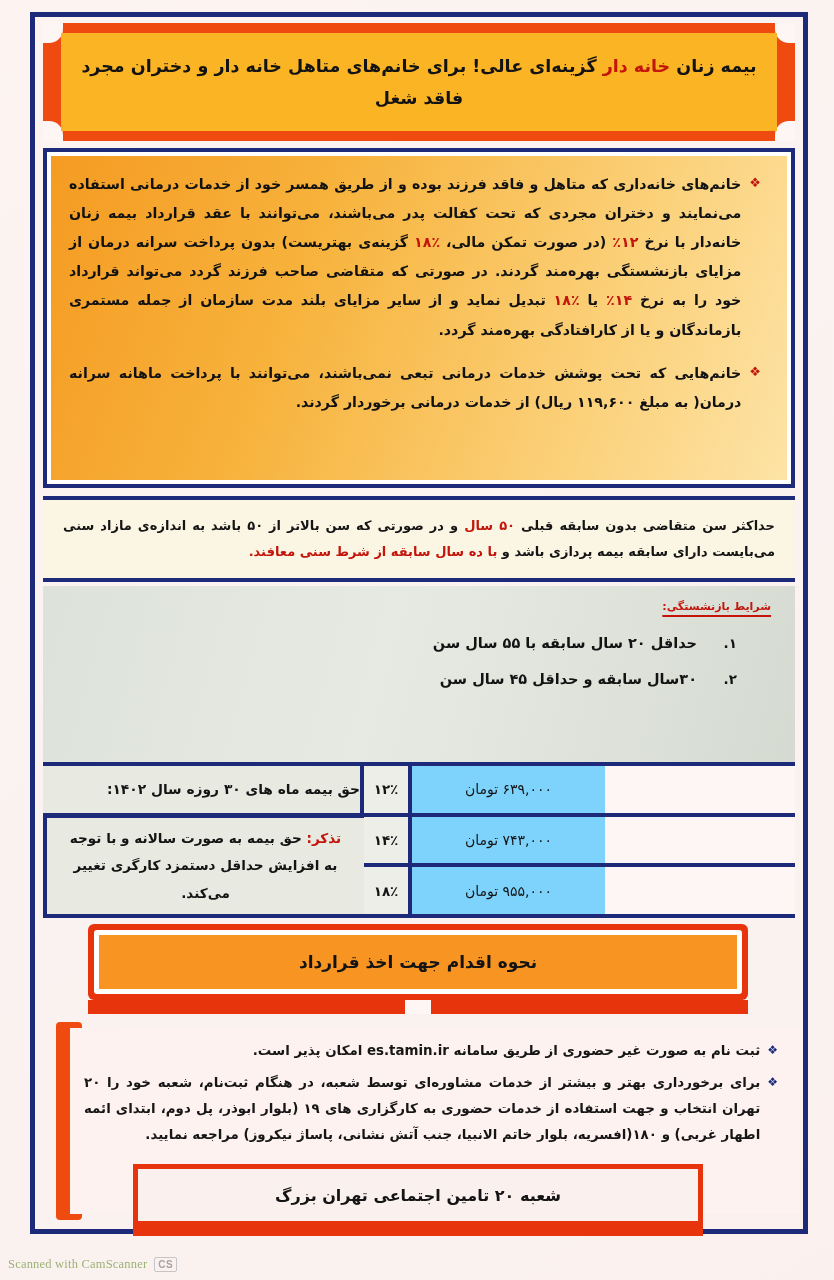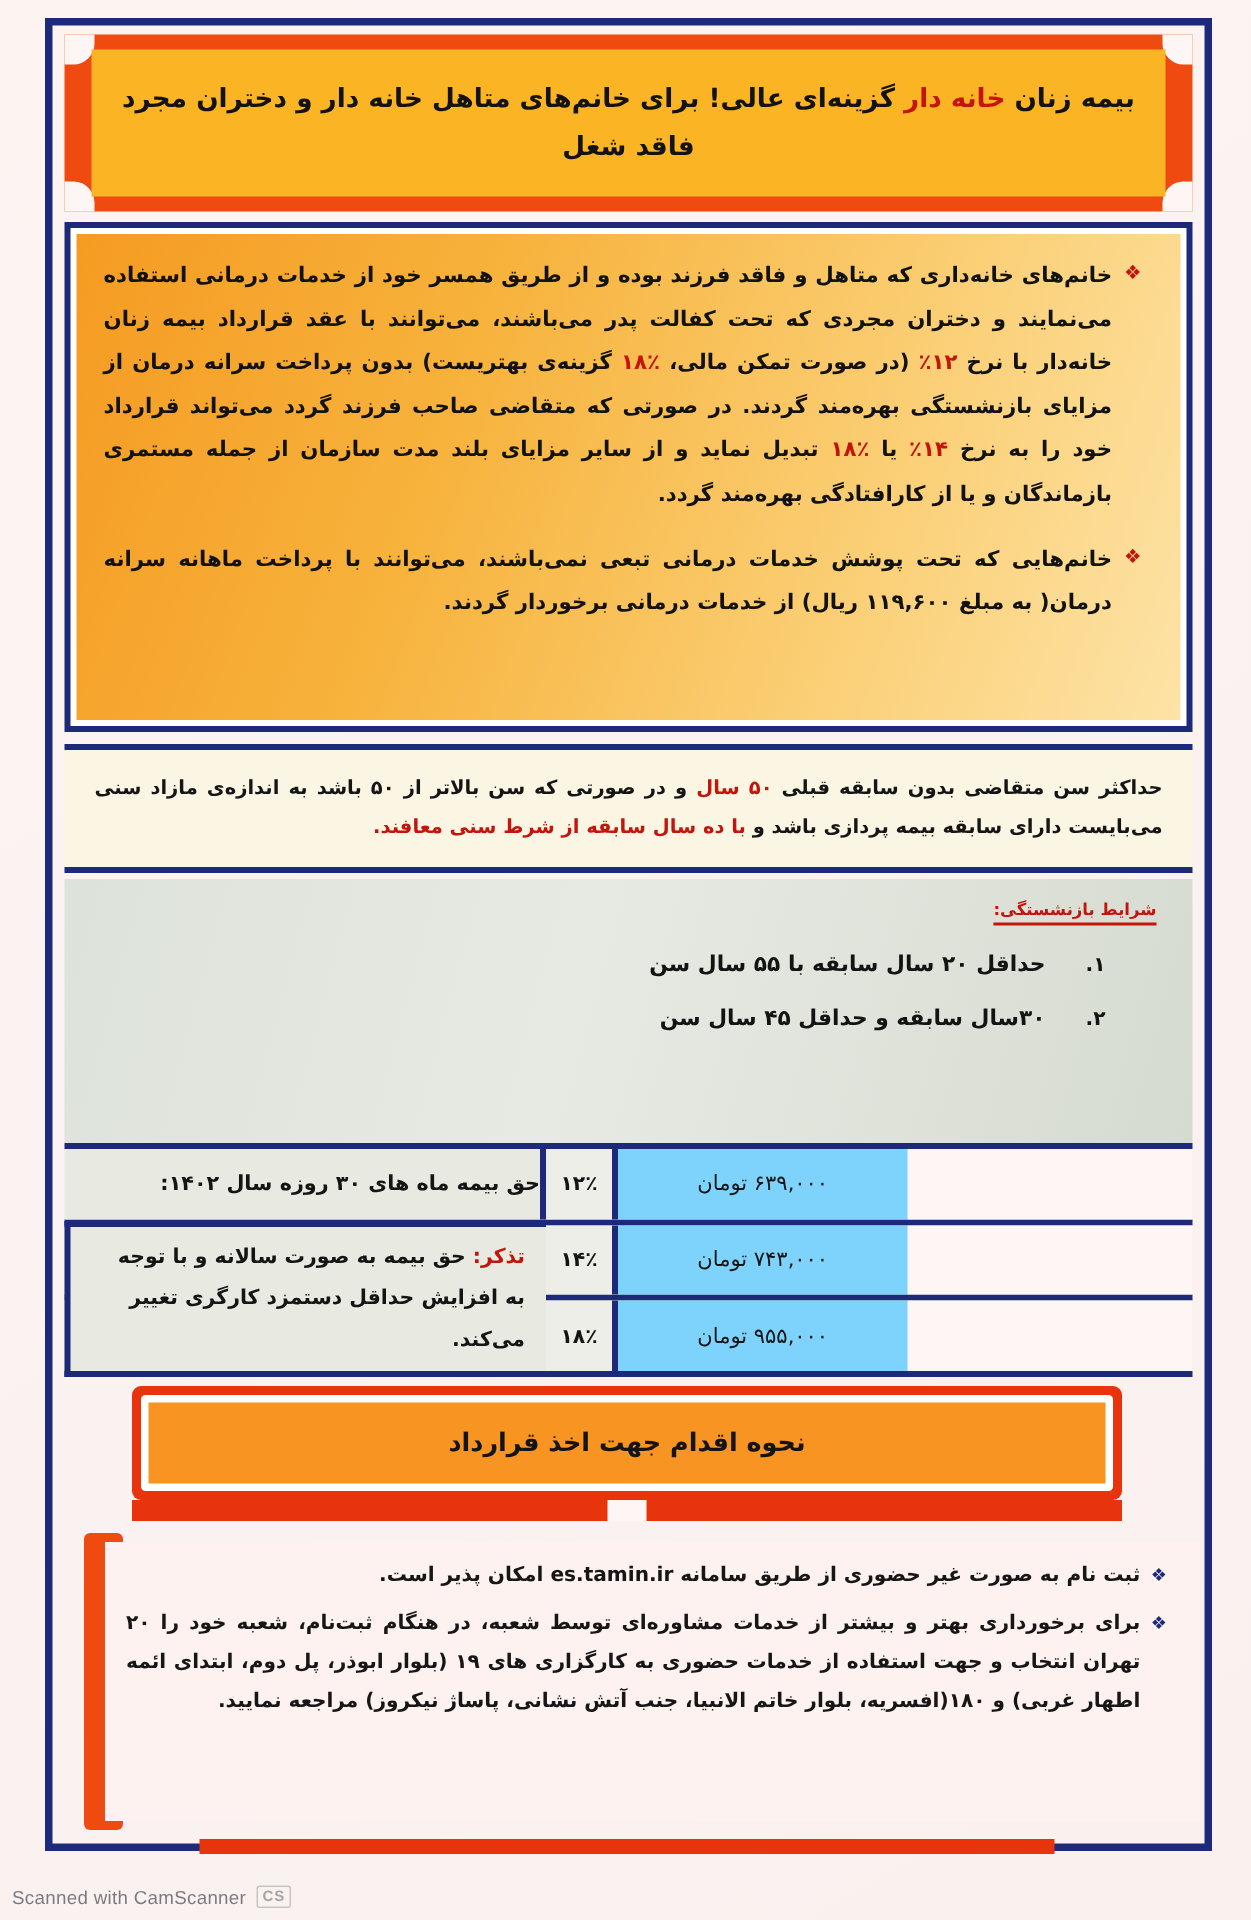"تذکر: حق بیمه به صورت" #note-span { text-align: none -> center }
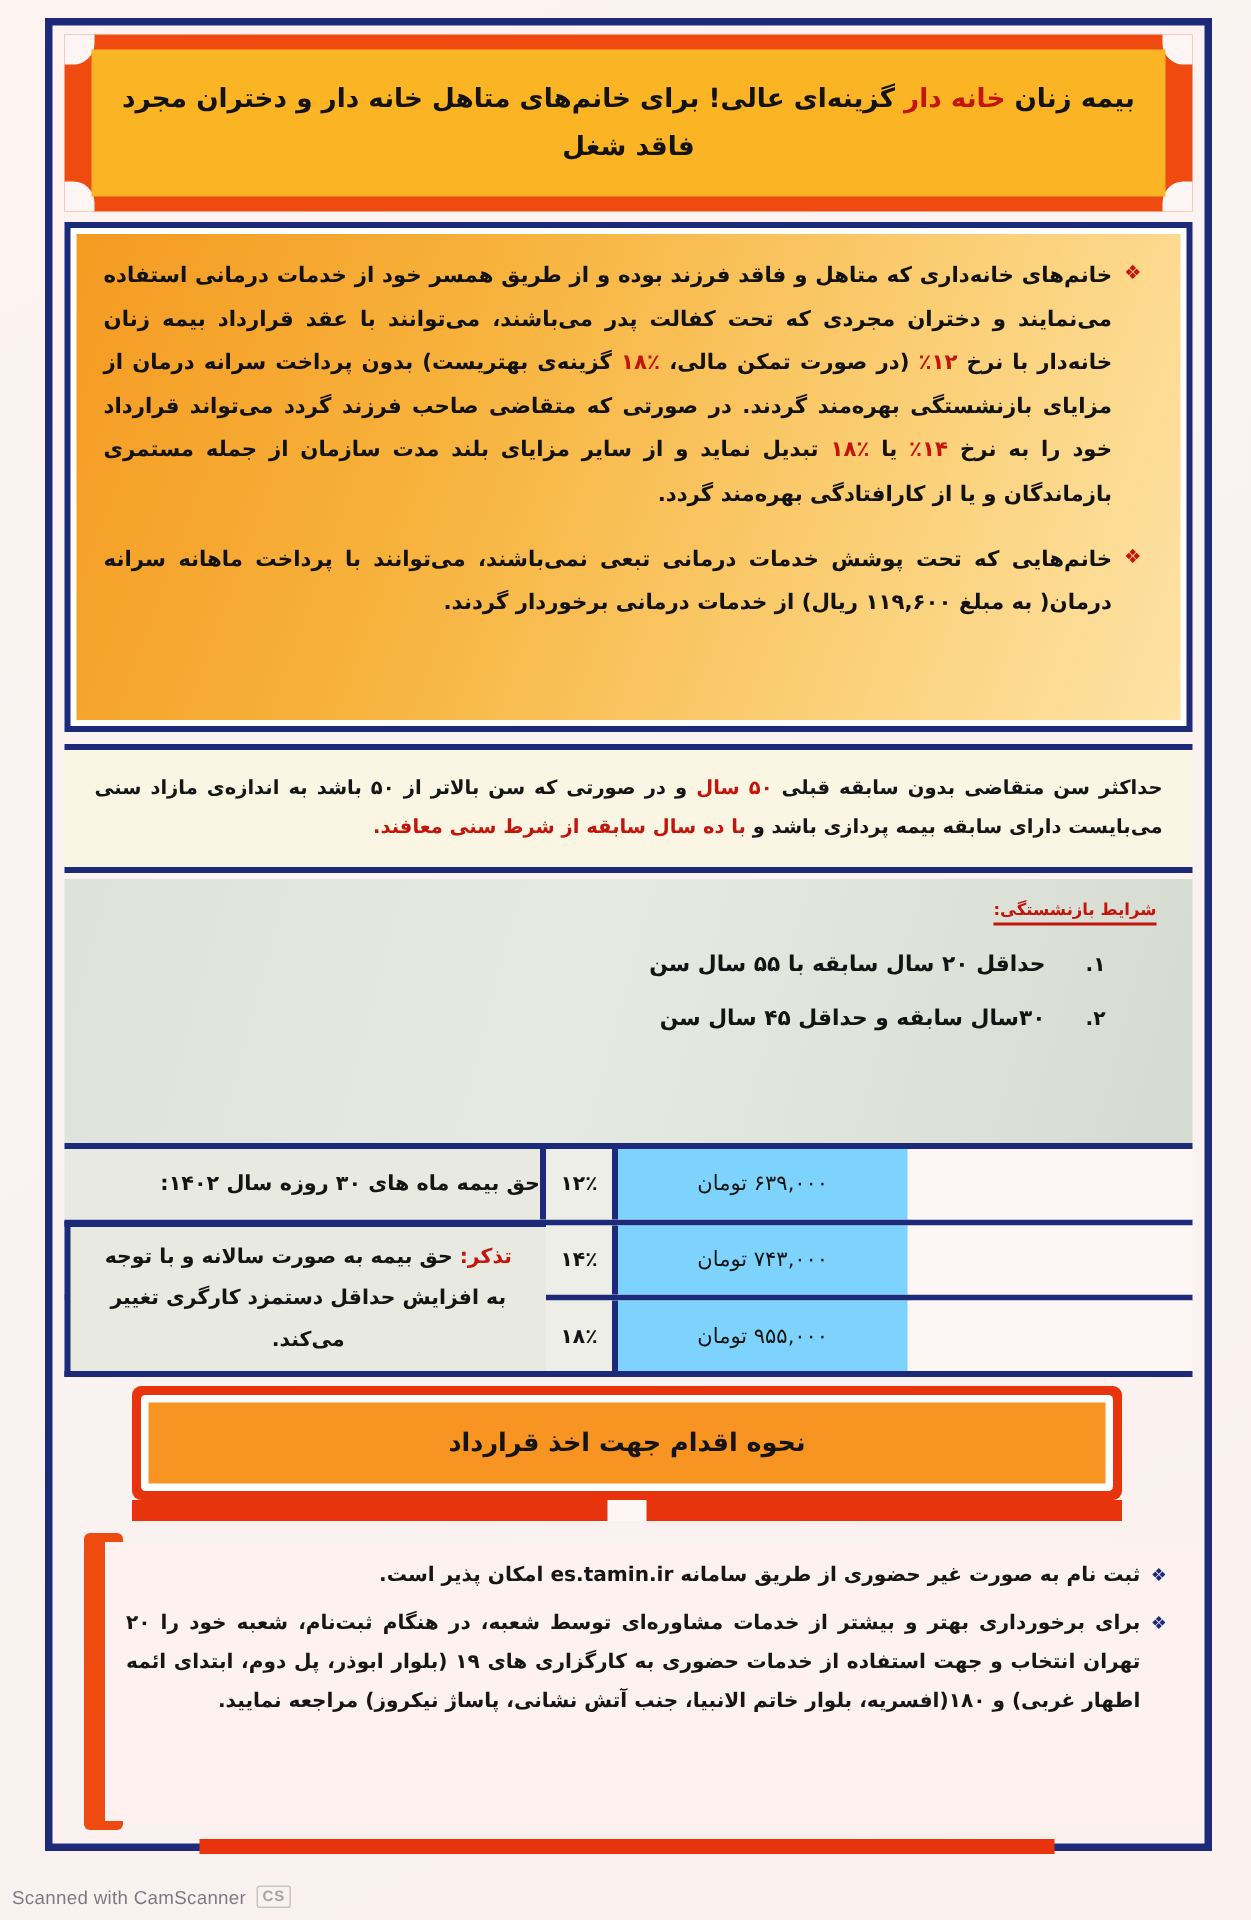"شعبه ۲۰ تامین اجتماعی تهران" div { html: none -> <div> <div>شعبه ۲۰ تامین اجتماعی تهران بزرگ</div> </div> }
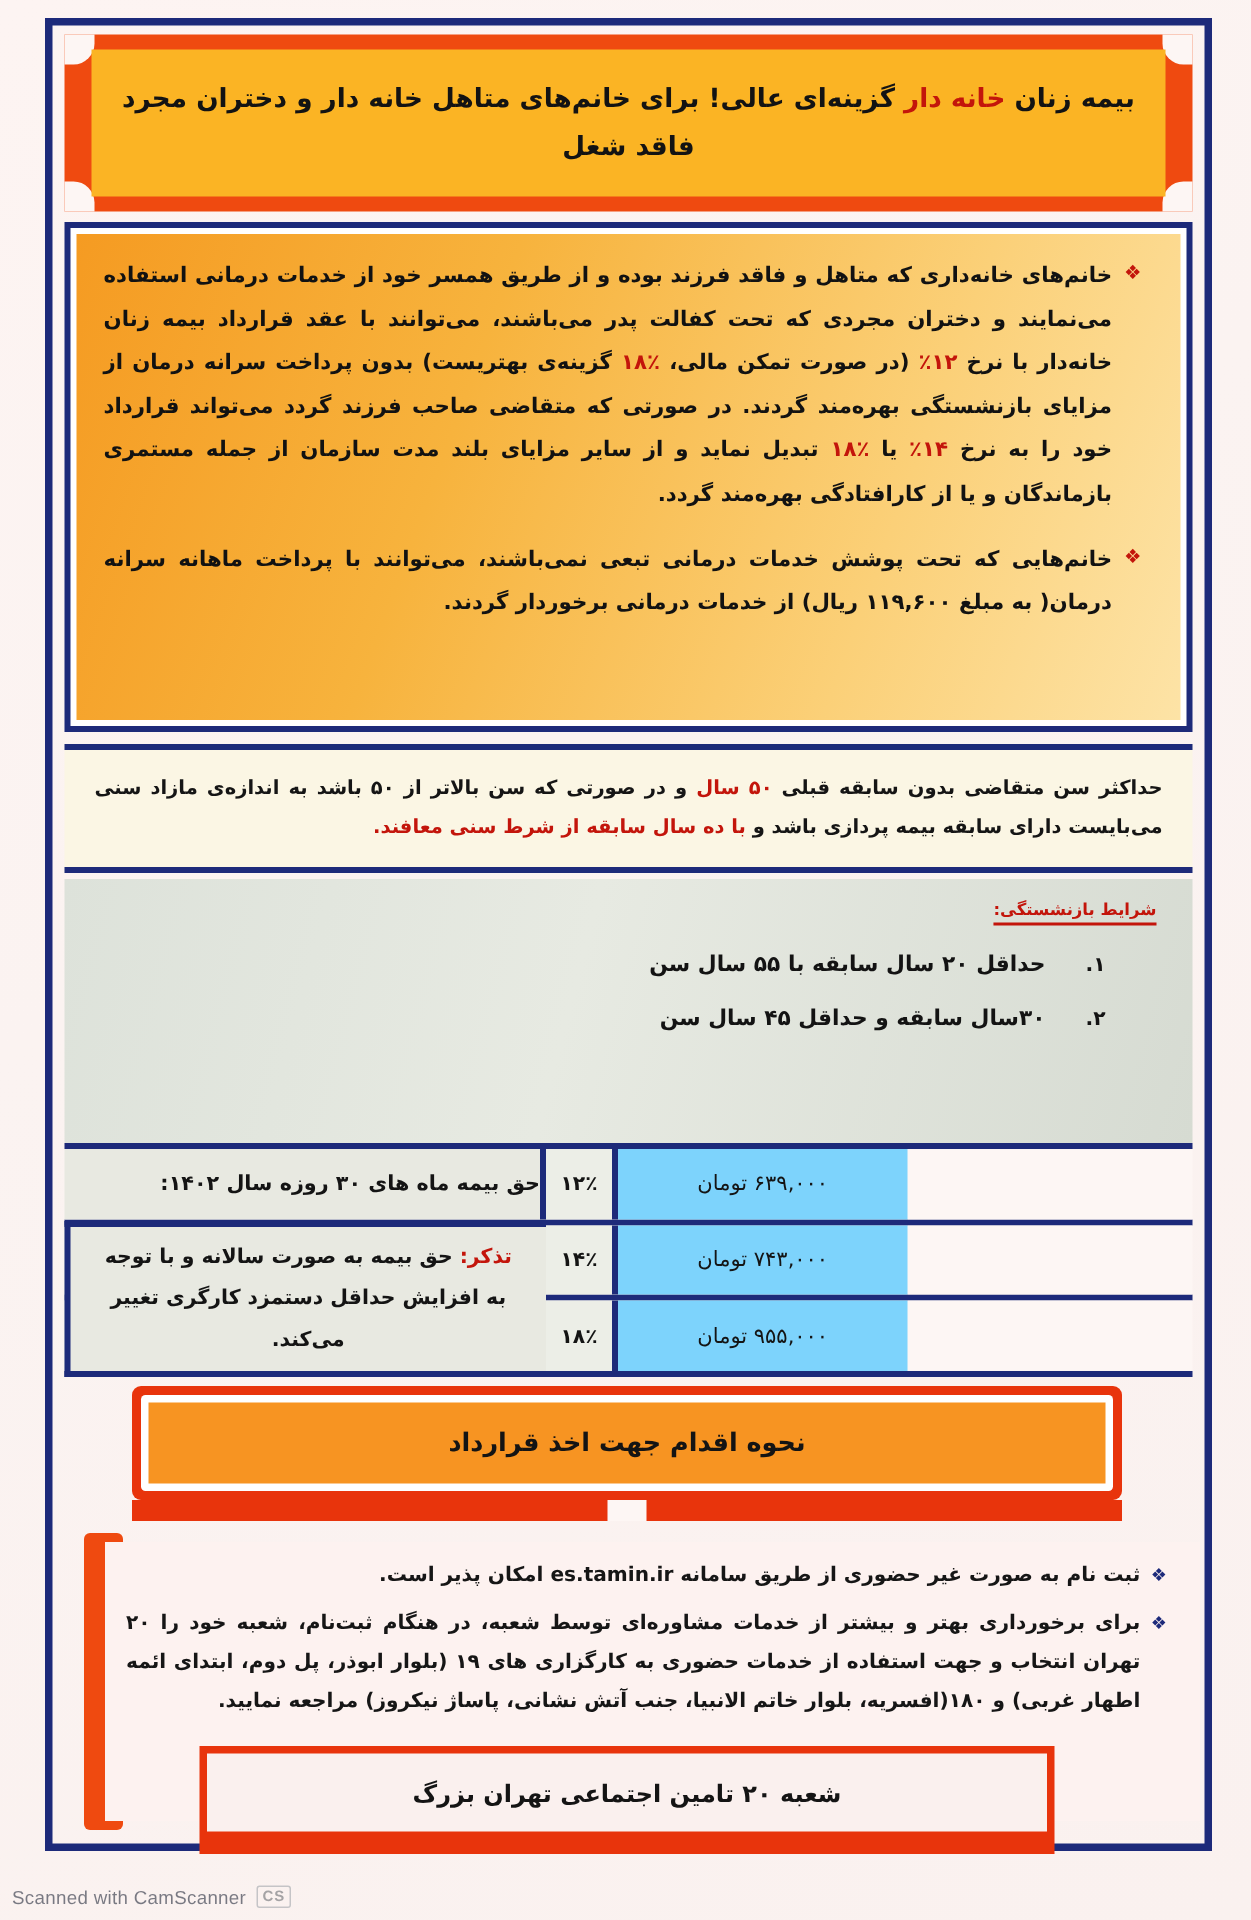"Scanned with CamScanner" #cs-text { color: #0f172a -> #4d7c0f; font-family: Liberation Sans, sans-serif -> Liberation Serif, serif }
